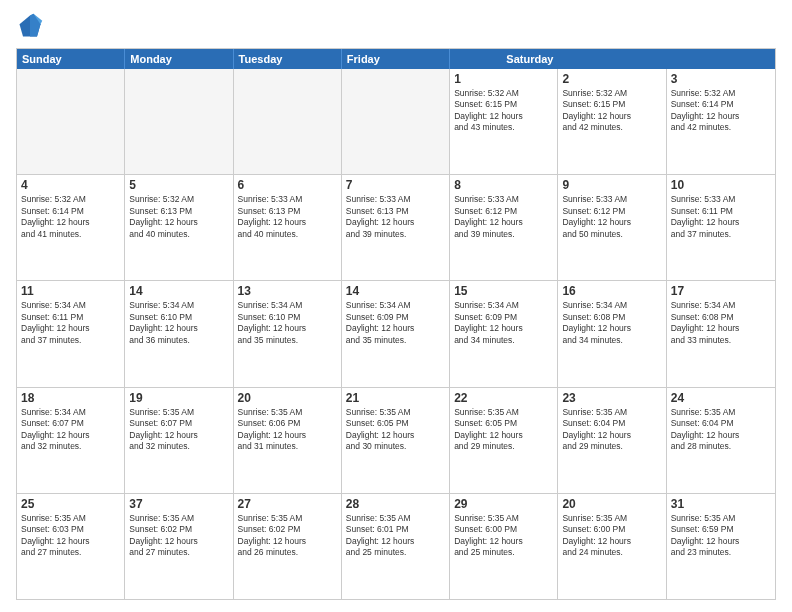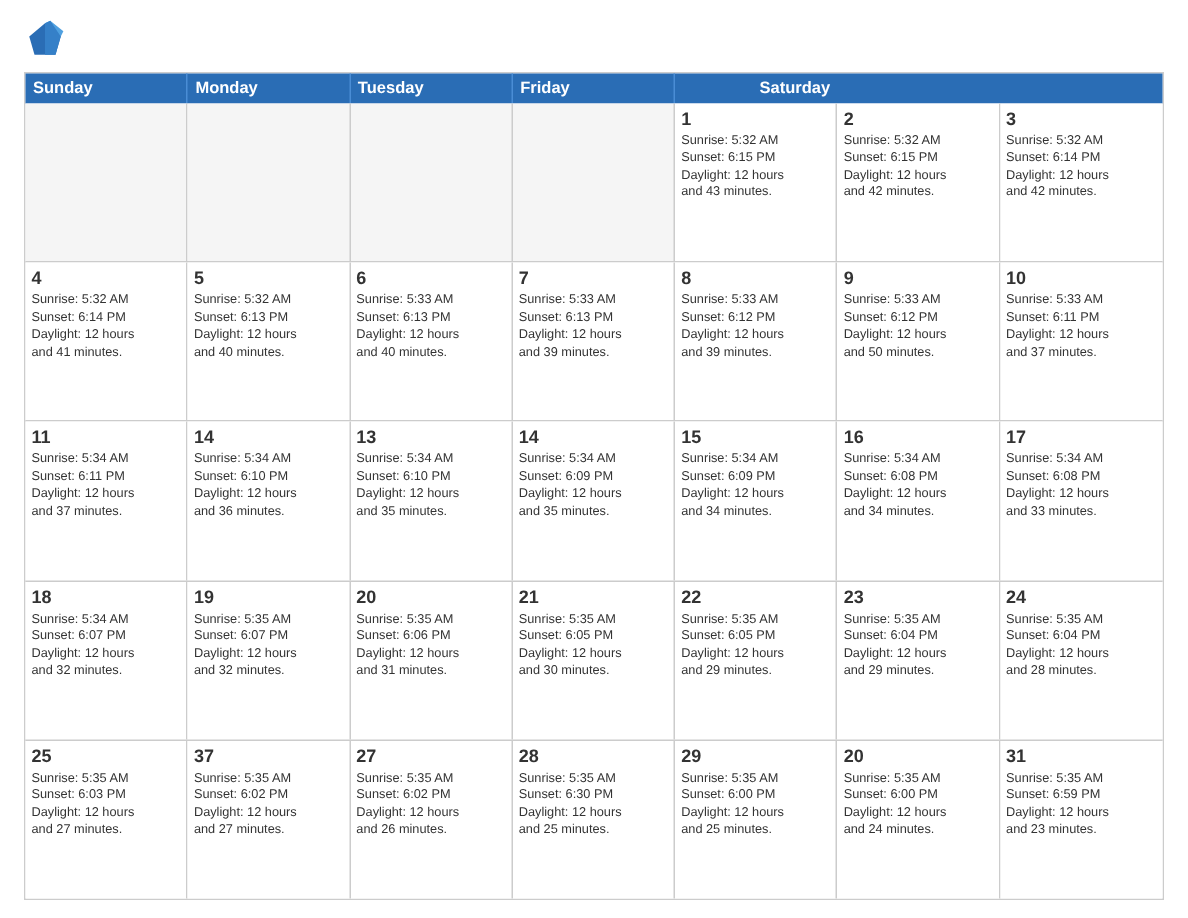"Sunset: 6:30 PM" div.cell-text { text: 6:30 -> 6:01 }
